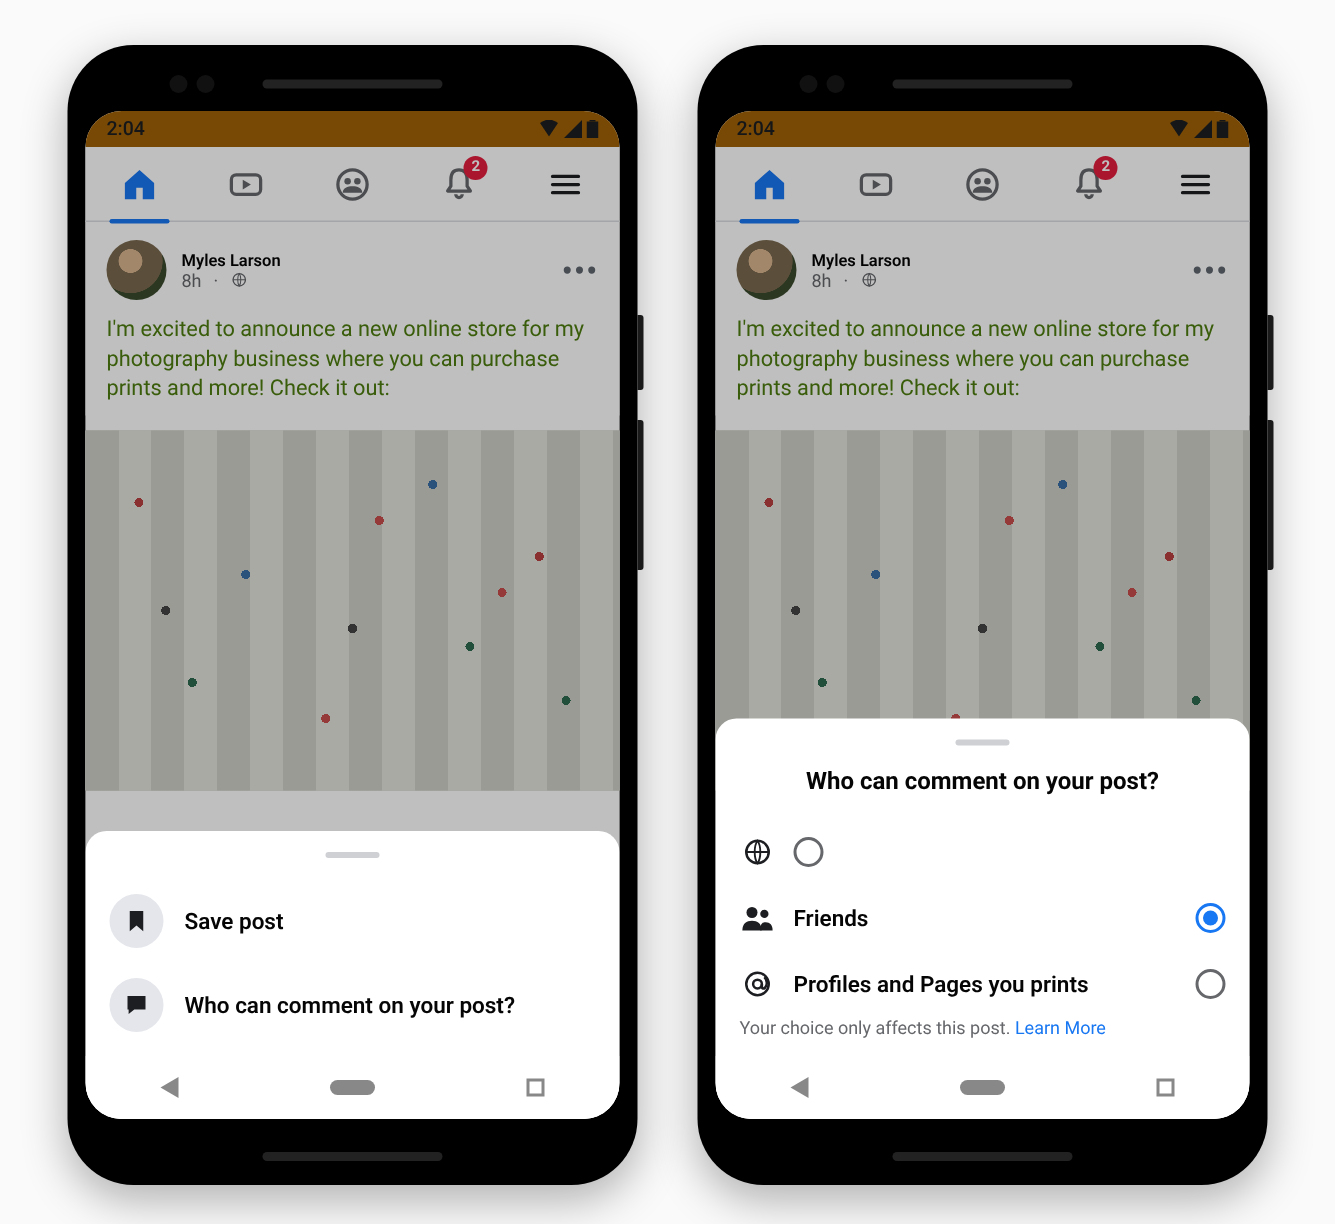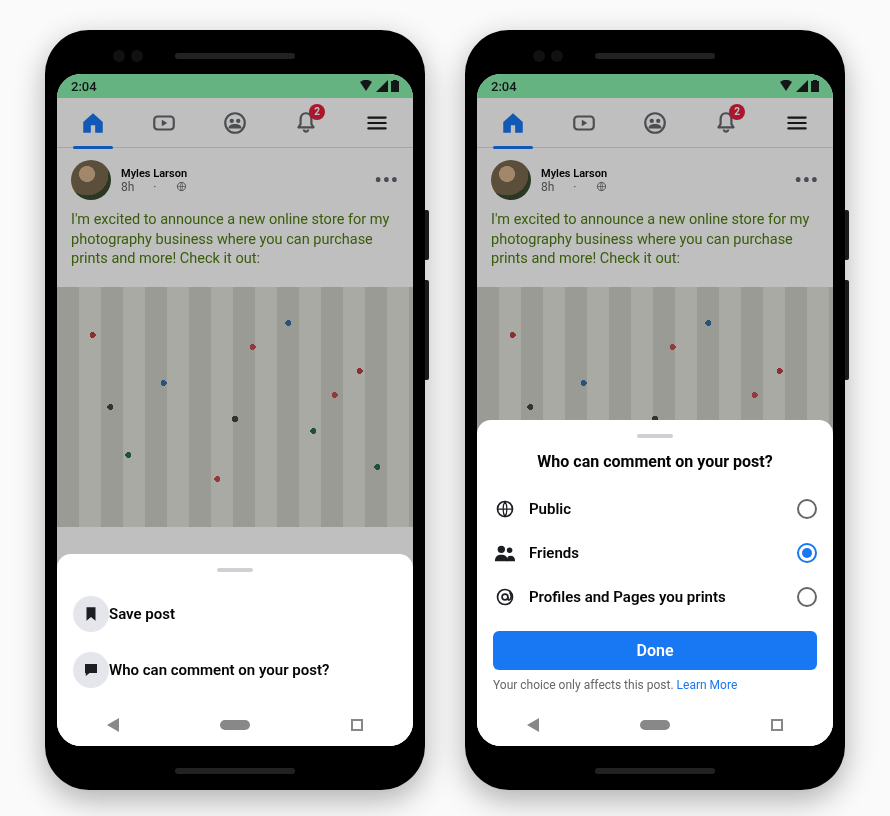"2:04" .status-bar { background: #86efac -> #a16207 }
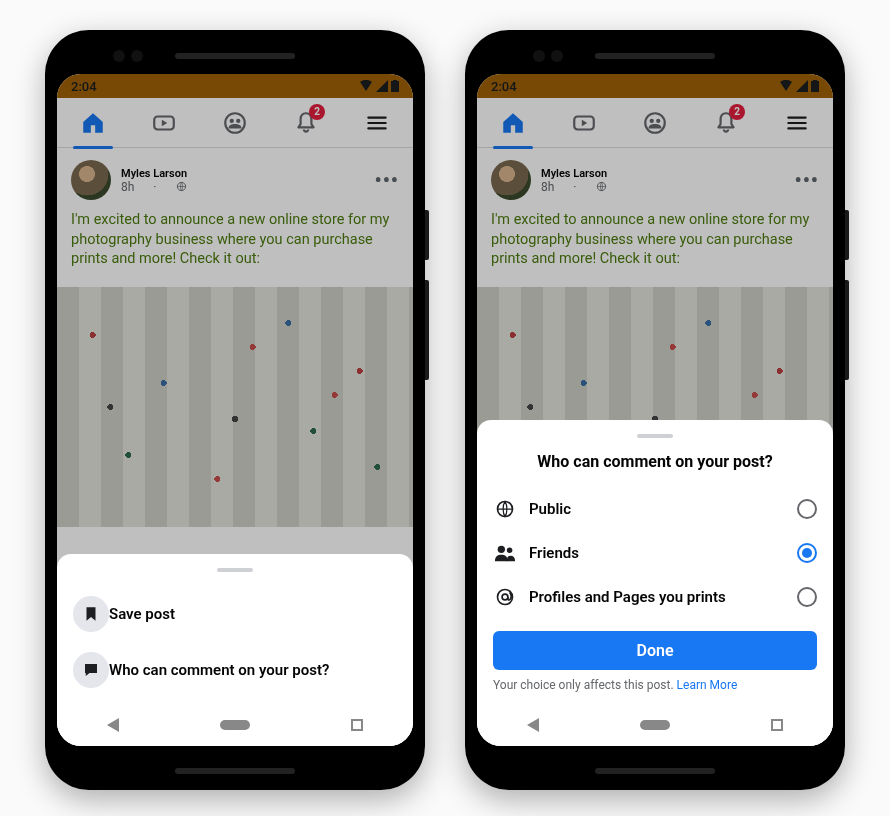"8h" .post-time { gap: 19px -> 8px }
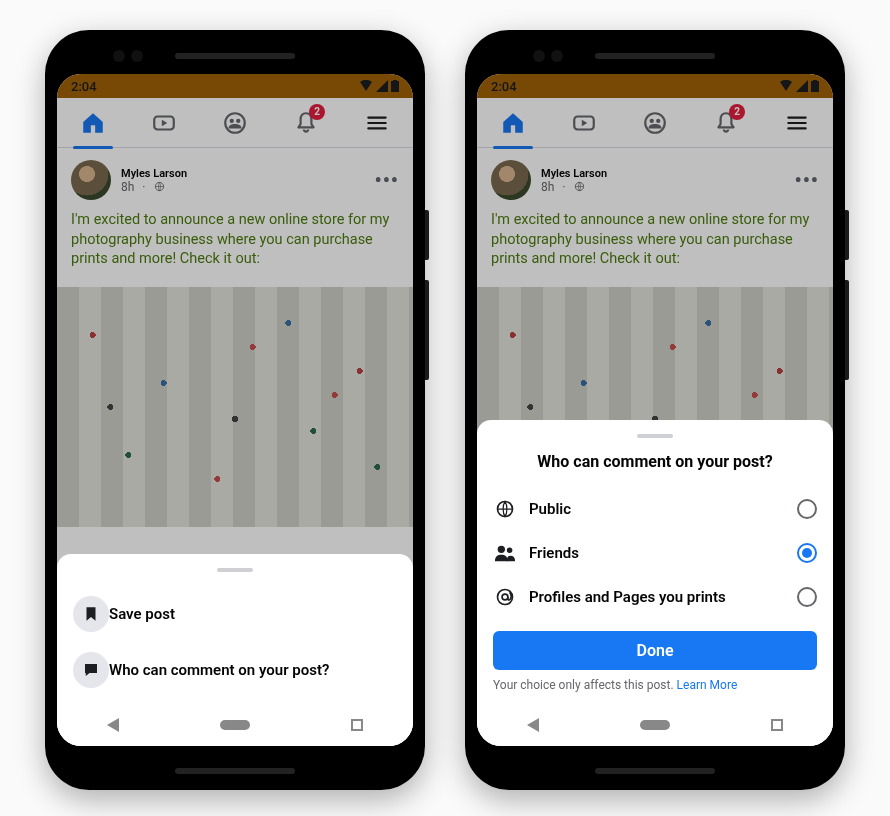"Public" div.radio-label { html: <div>Public</div> -> none }
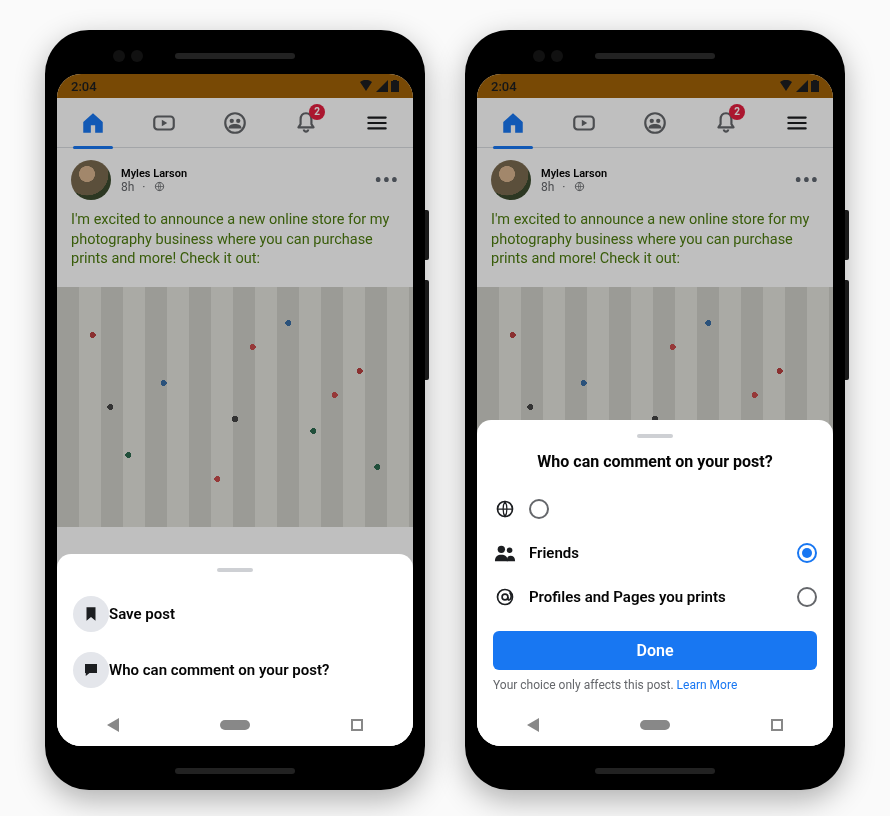"Save post" .menu-item { gap: 0 -> 14px }
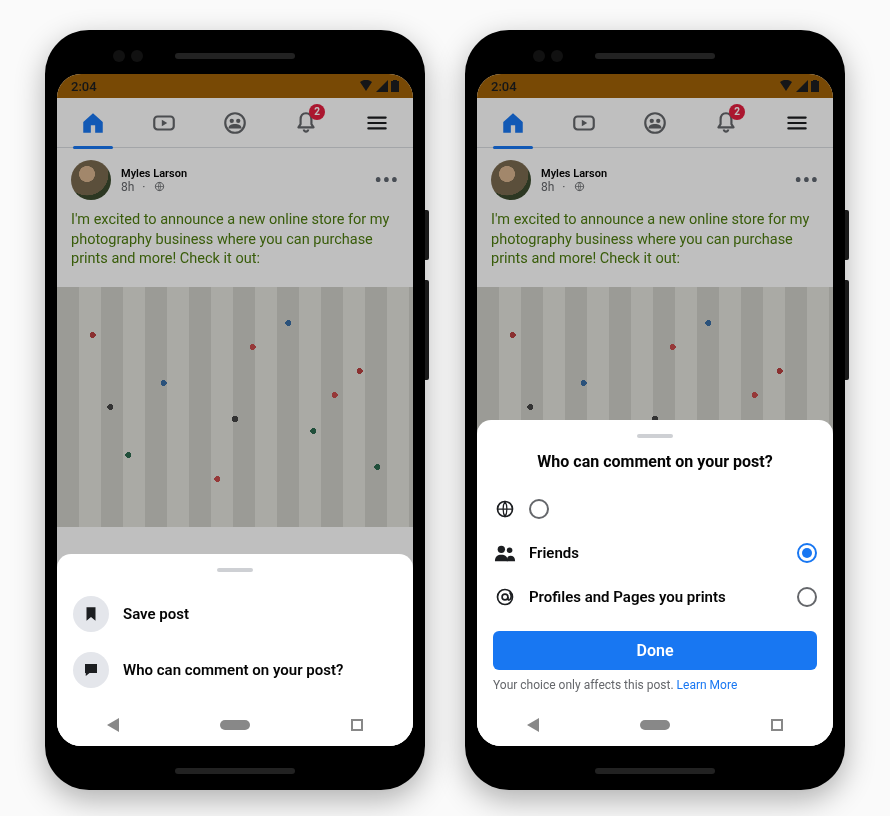"Done" div.done-btn { html: <div>Done</div> -> none }
